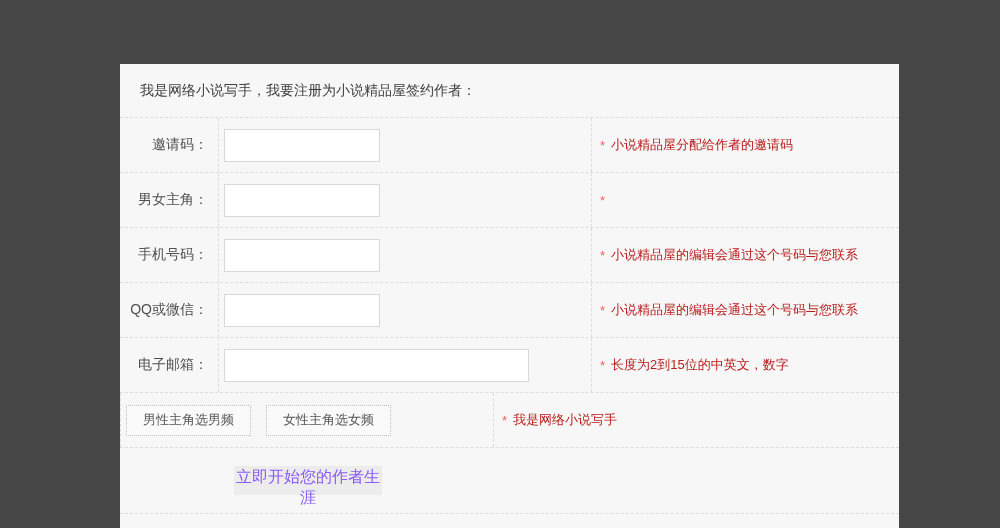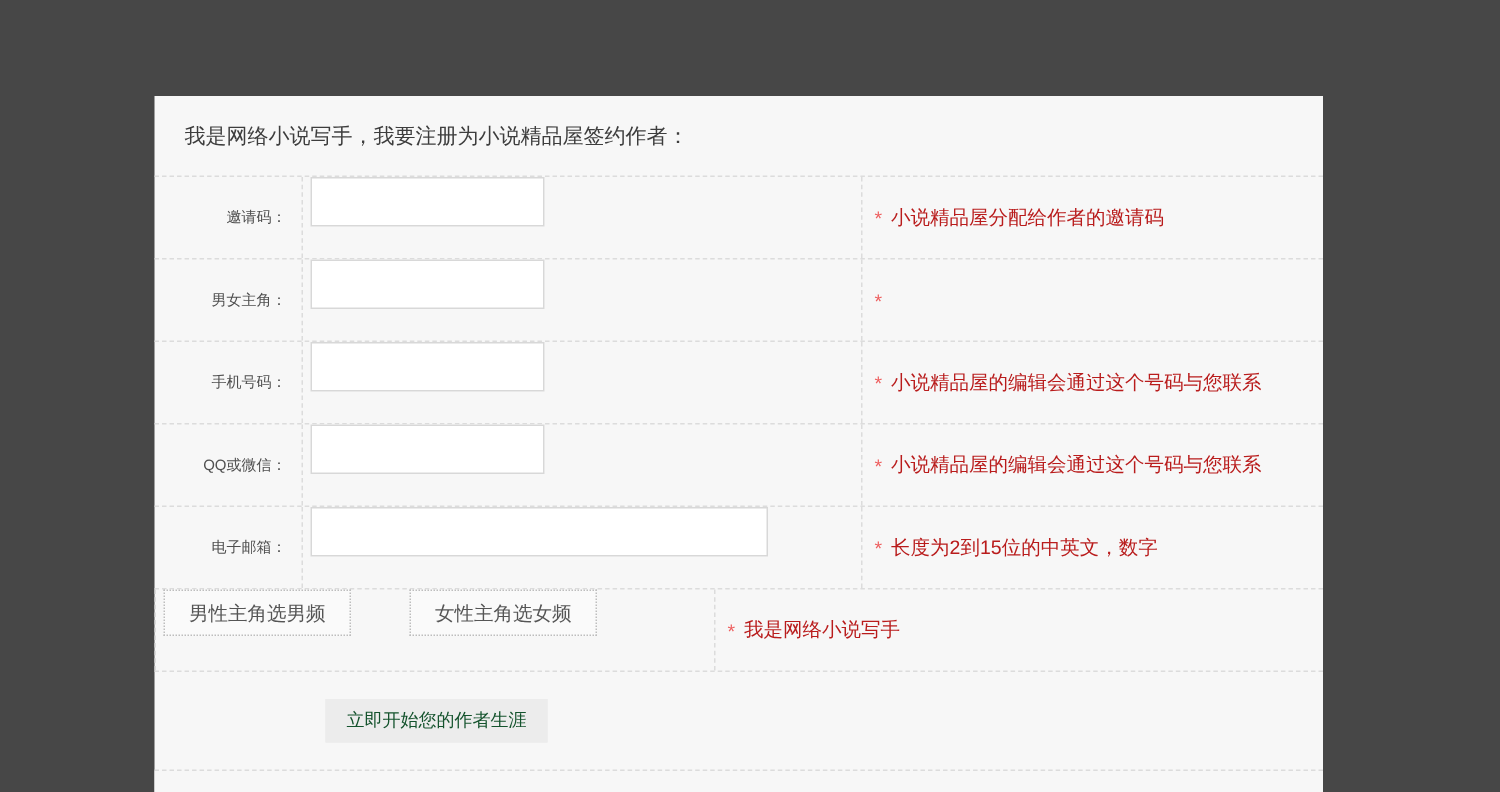"我是网络小说写手，我要注册为小说精品屋签约作者：" .panel { left: 103px -> 120px }
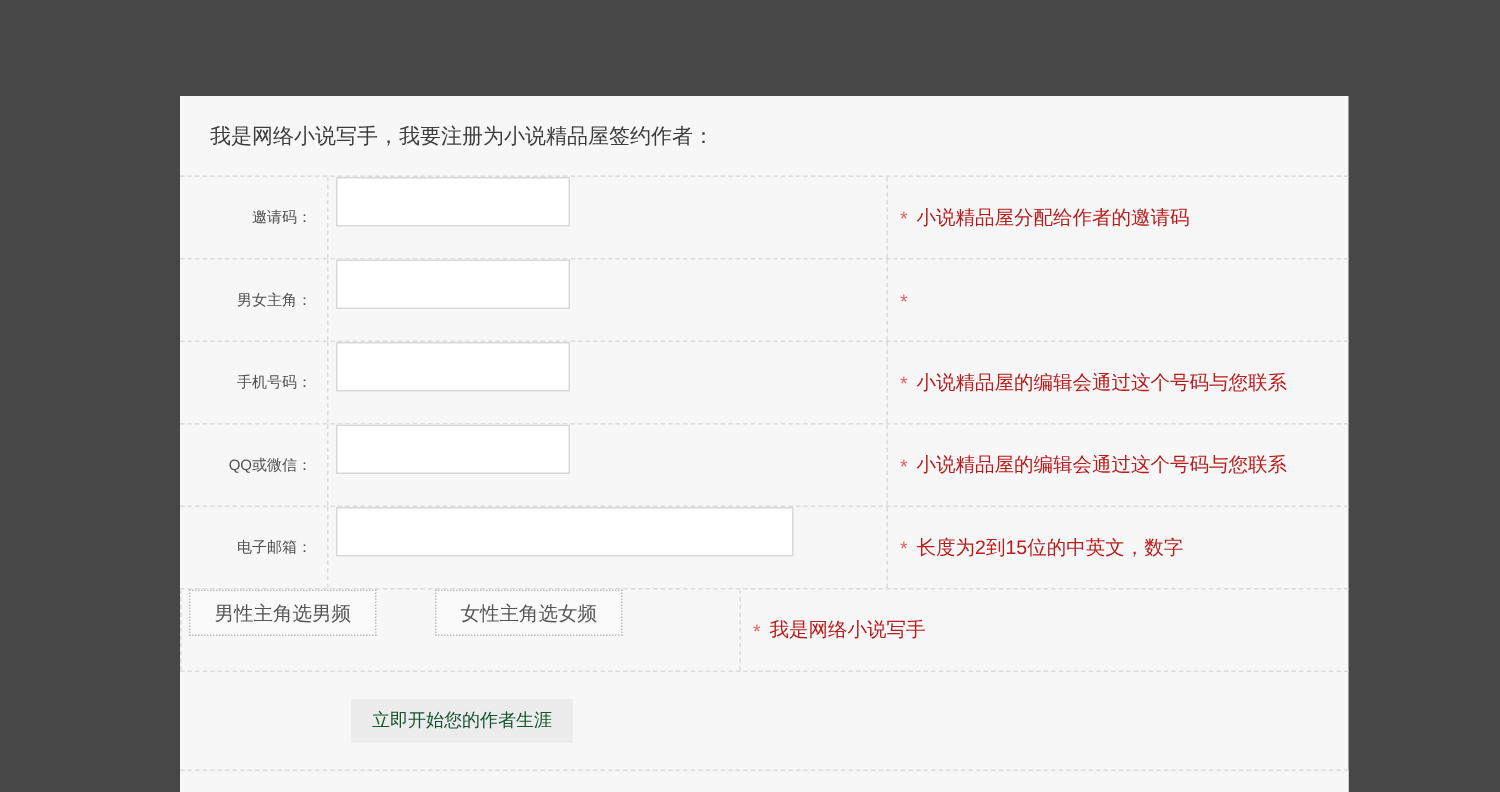"邀请码：" .label-cell { font-size: 10px -> 14px }
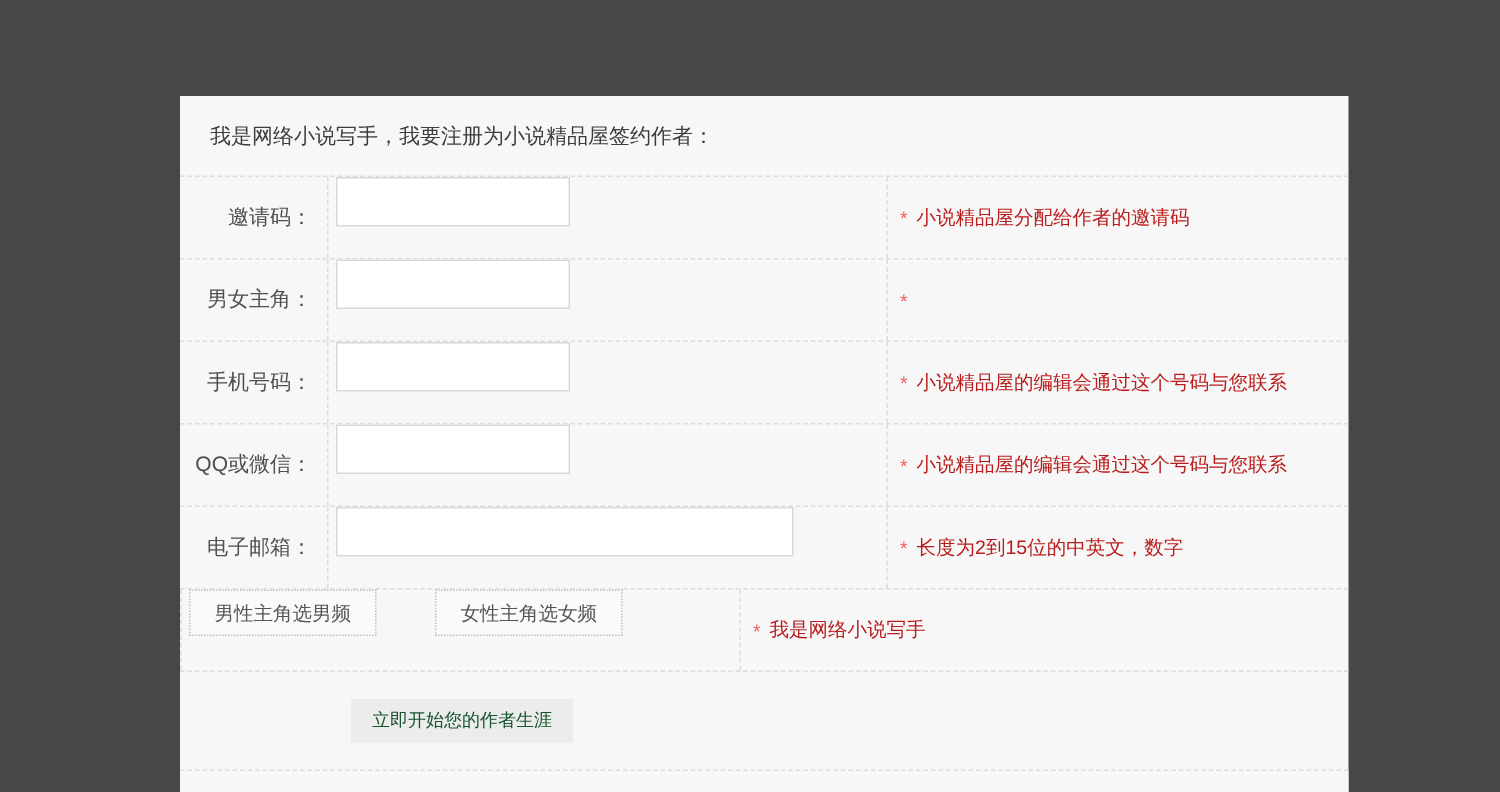"男性主角选男频" .input-cell { align-items: none -> center; gap: 24px -> none }
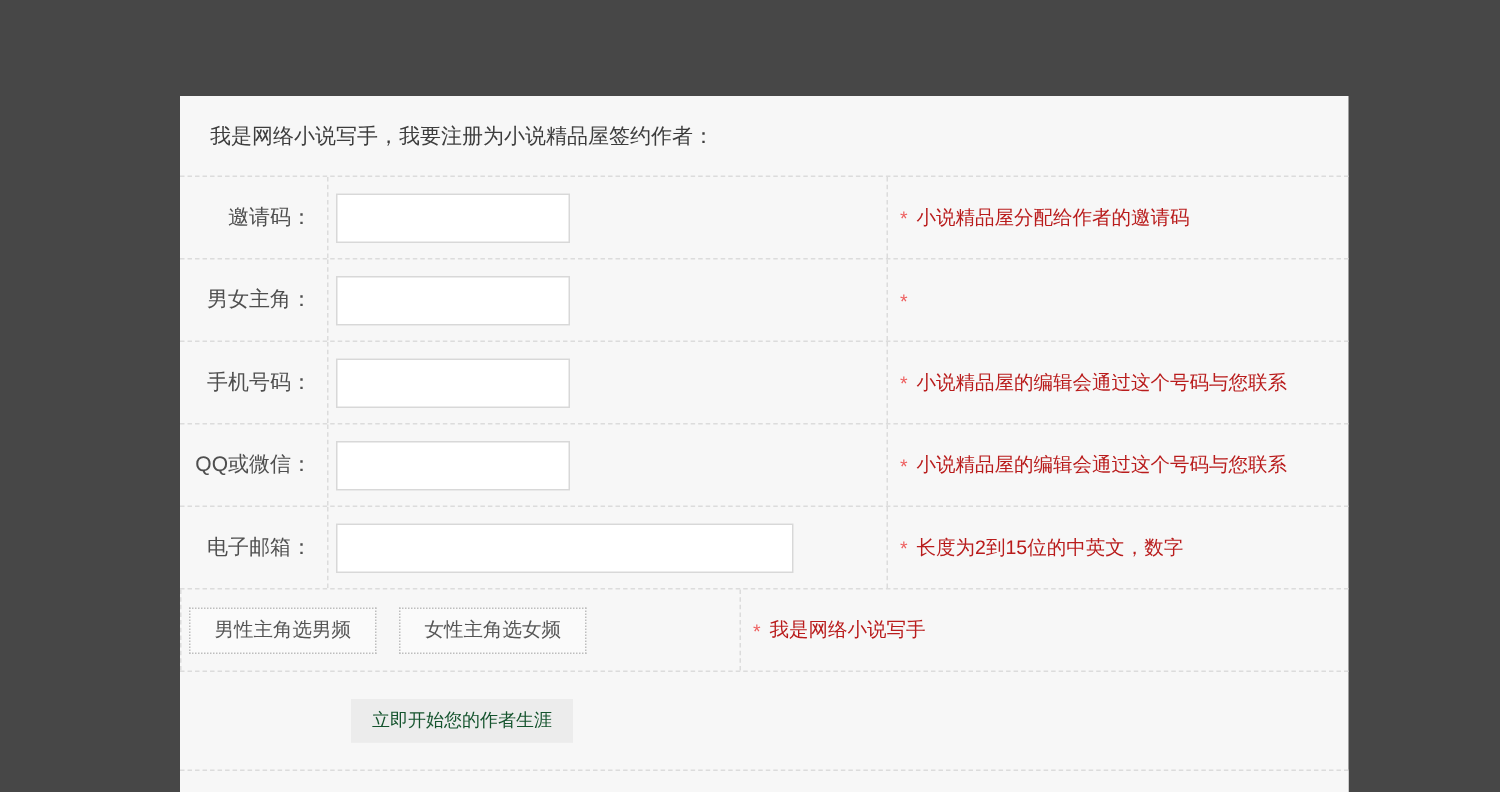"立即开始您的作者生涯" .submit-btn { color: #14532d -> #8b5cf6; font-size: 12px -> 16px }
